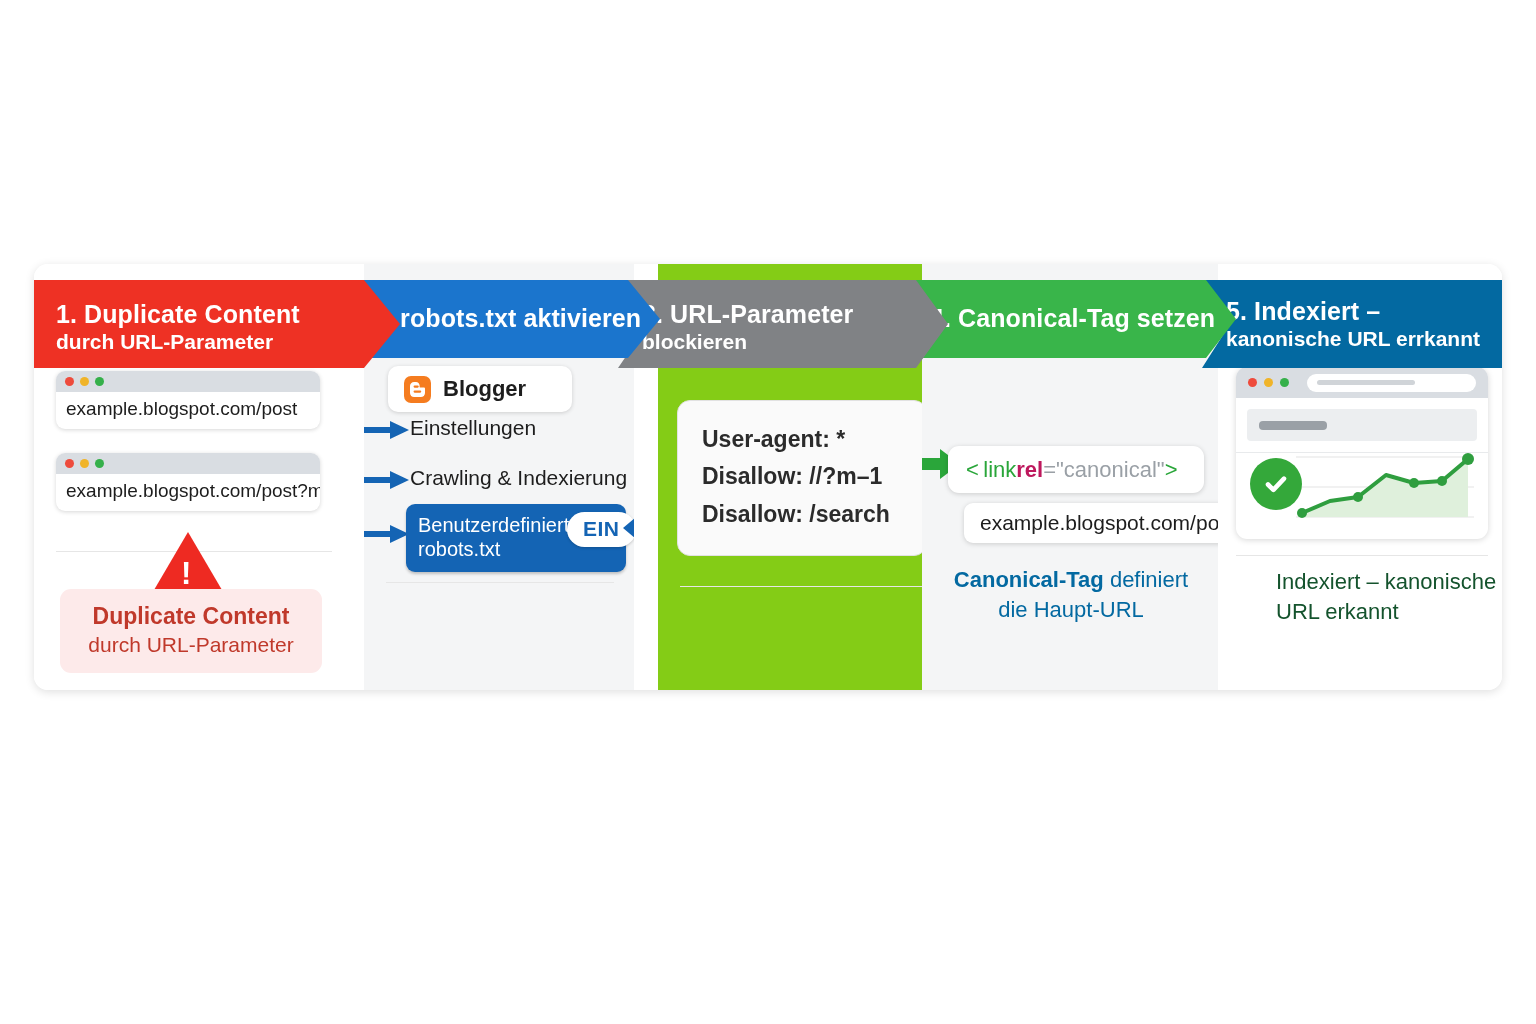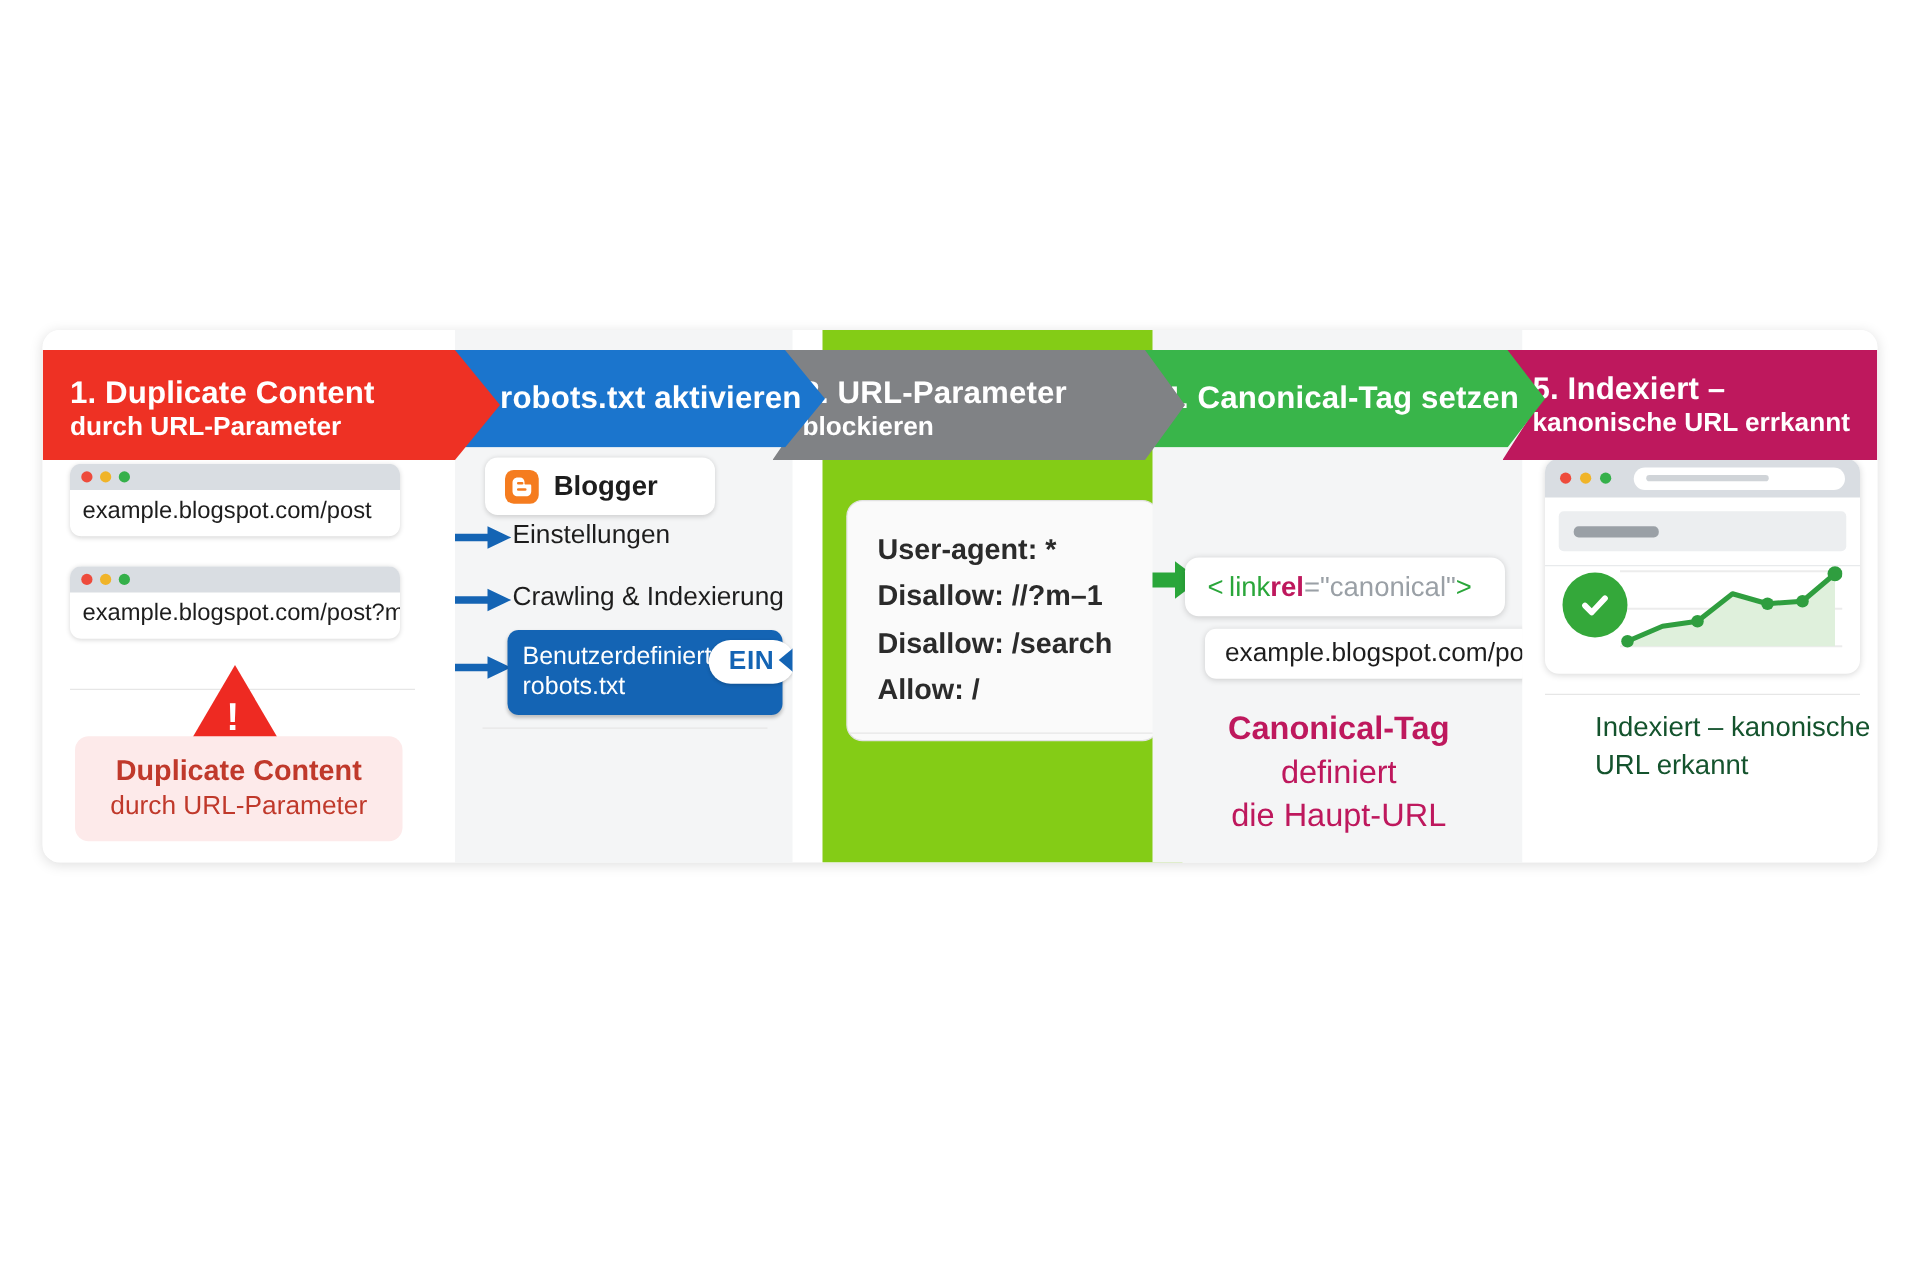"5. Indexiert –" div.hdr { background: #be185d -> #0369a1 }
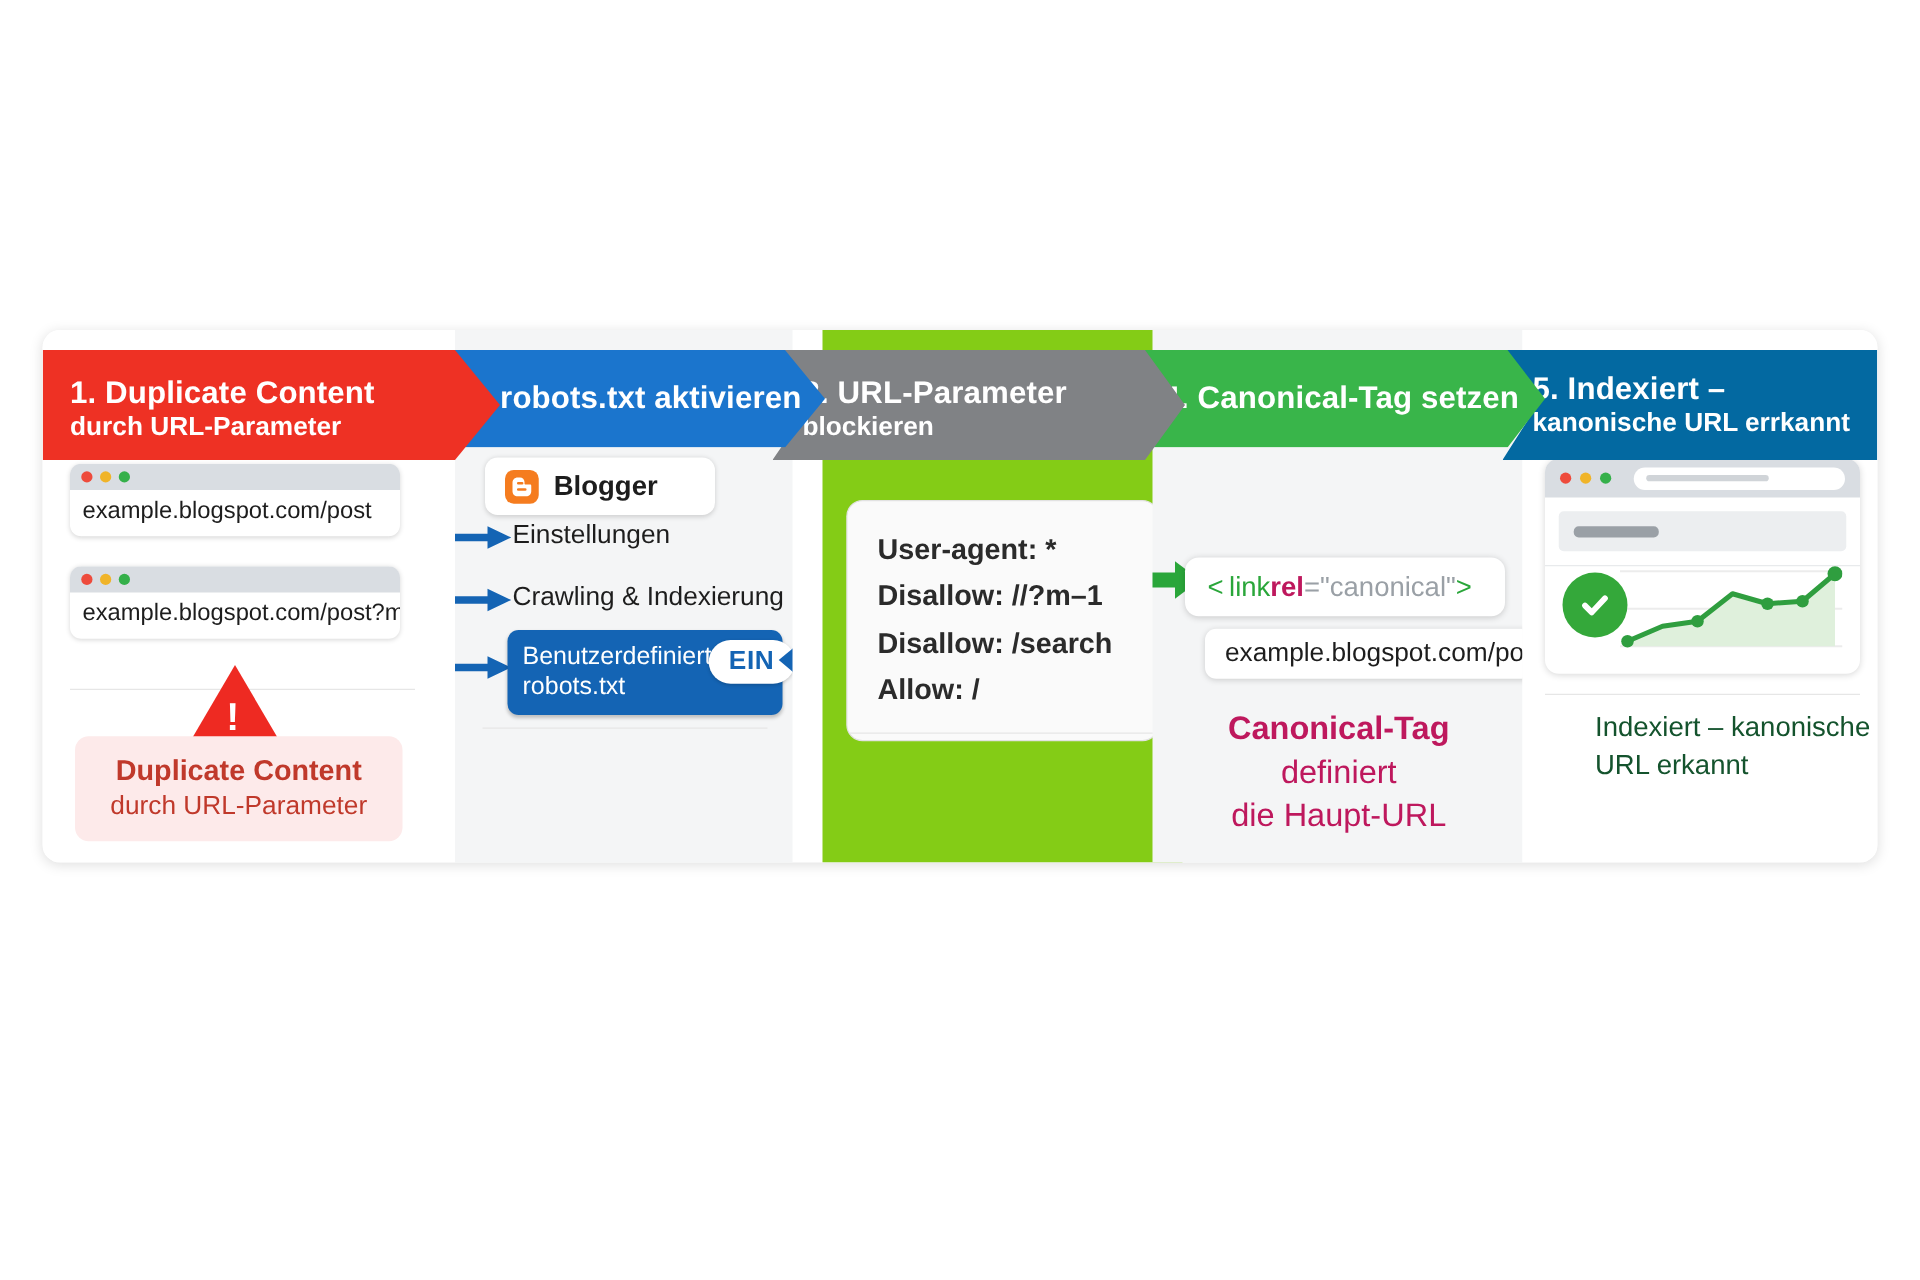"Allow: /" div.ln { html: <div>Allow: /</div> -> none }
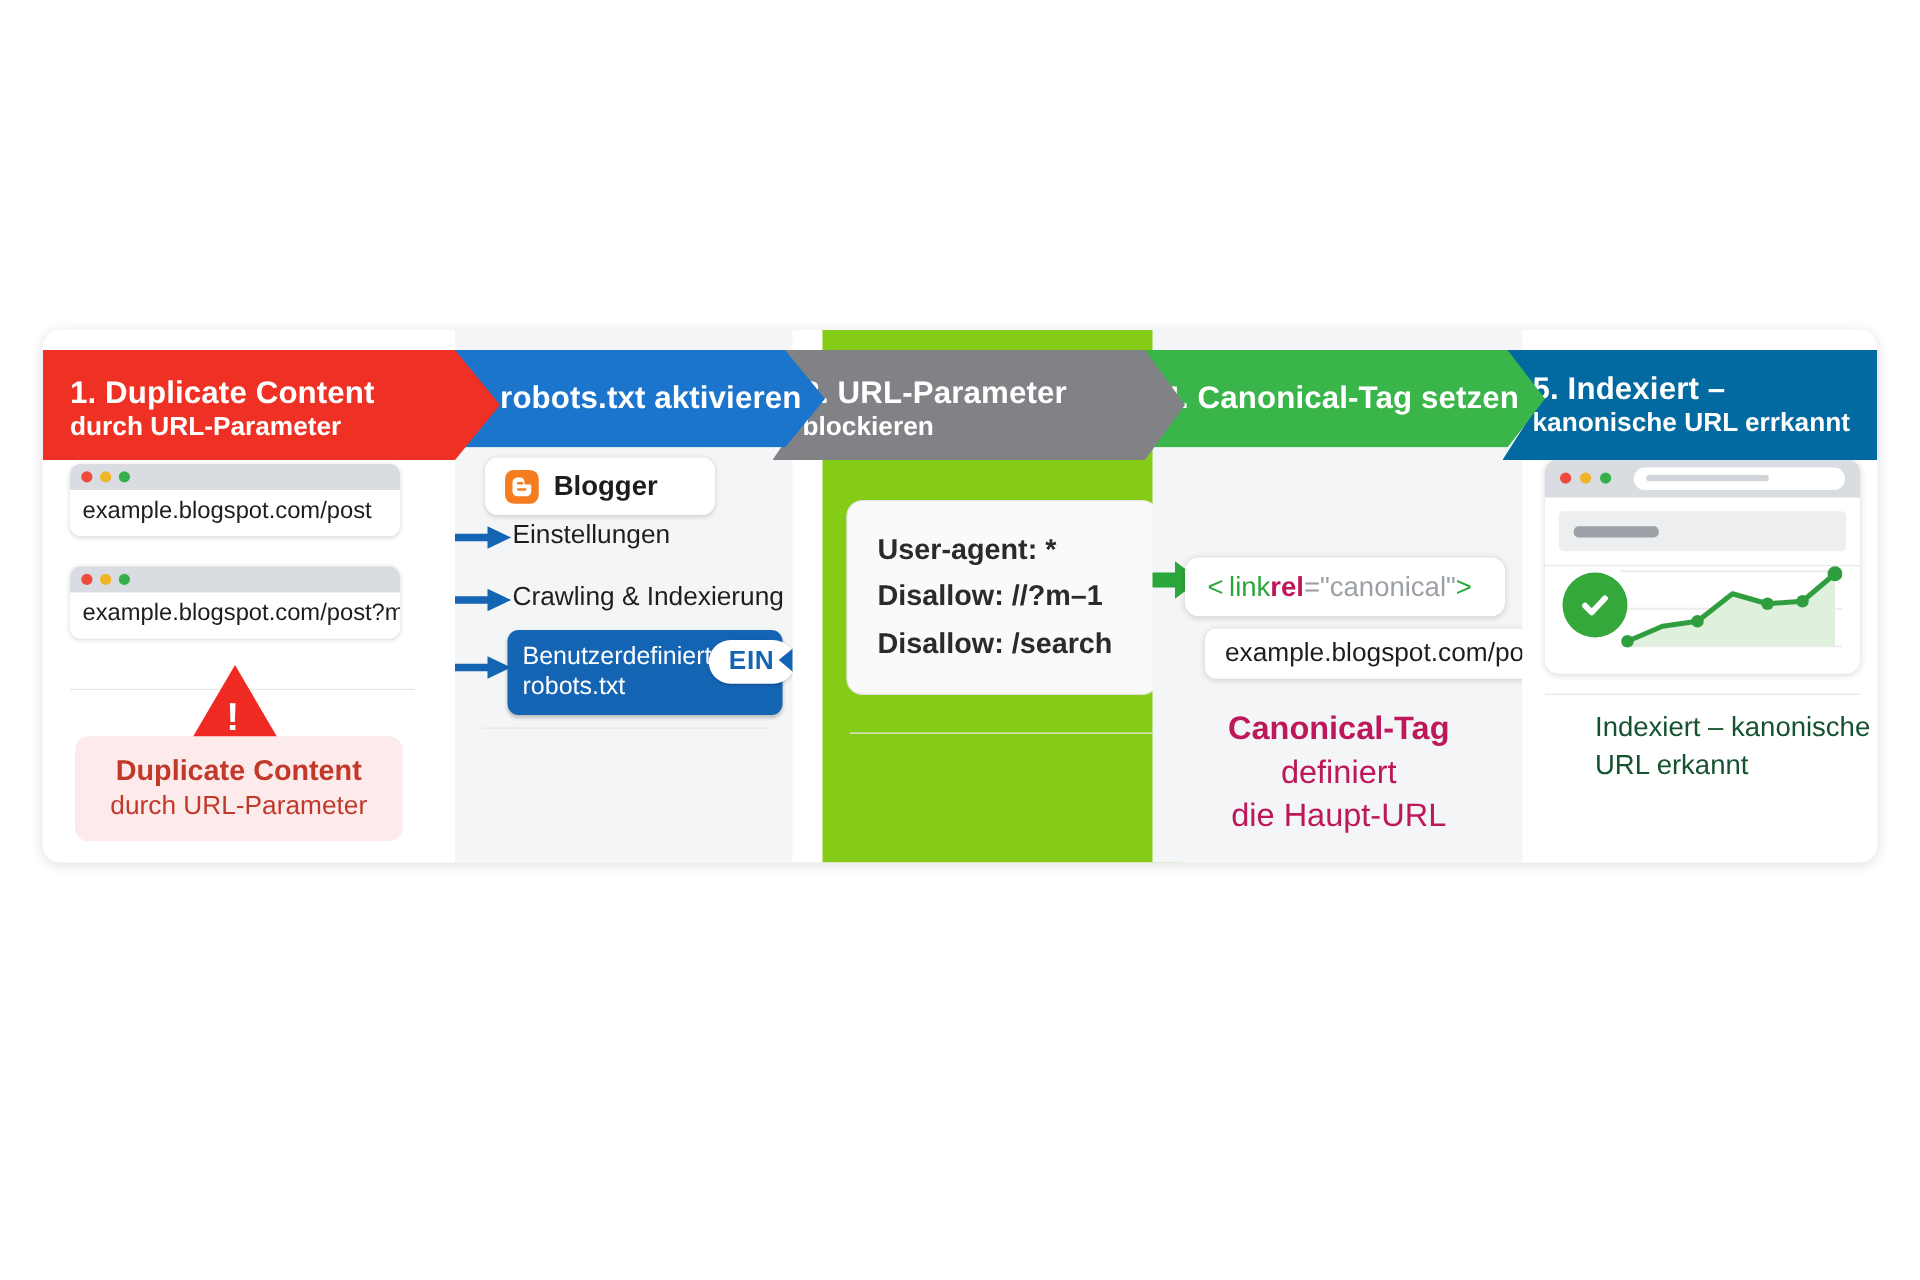"Canonical-Tag definiert" .cap { color: #be185d -> #0369a1; font-size: 26px -> 22px }
